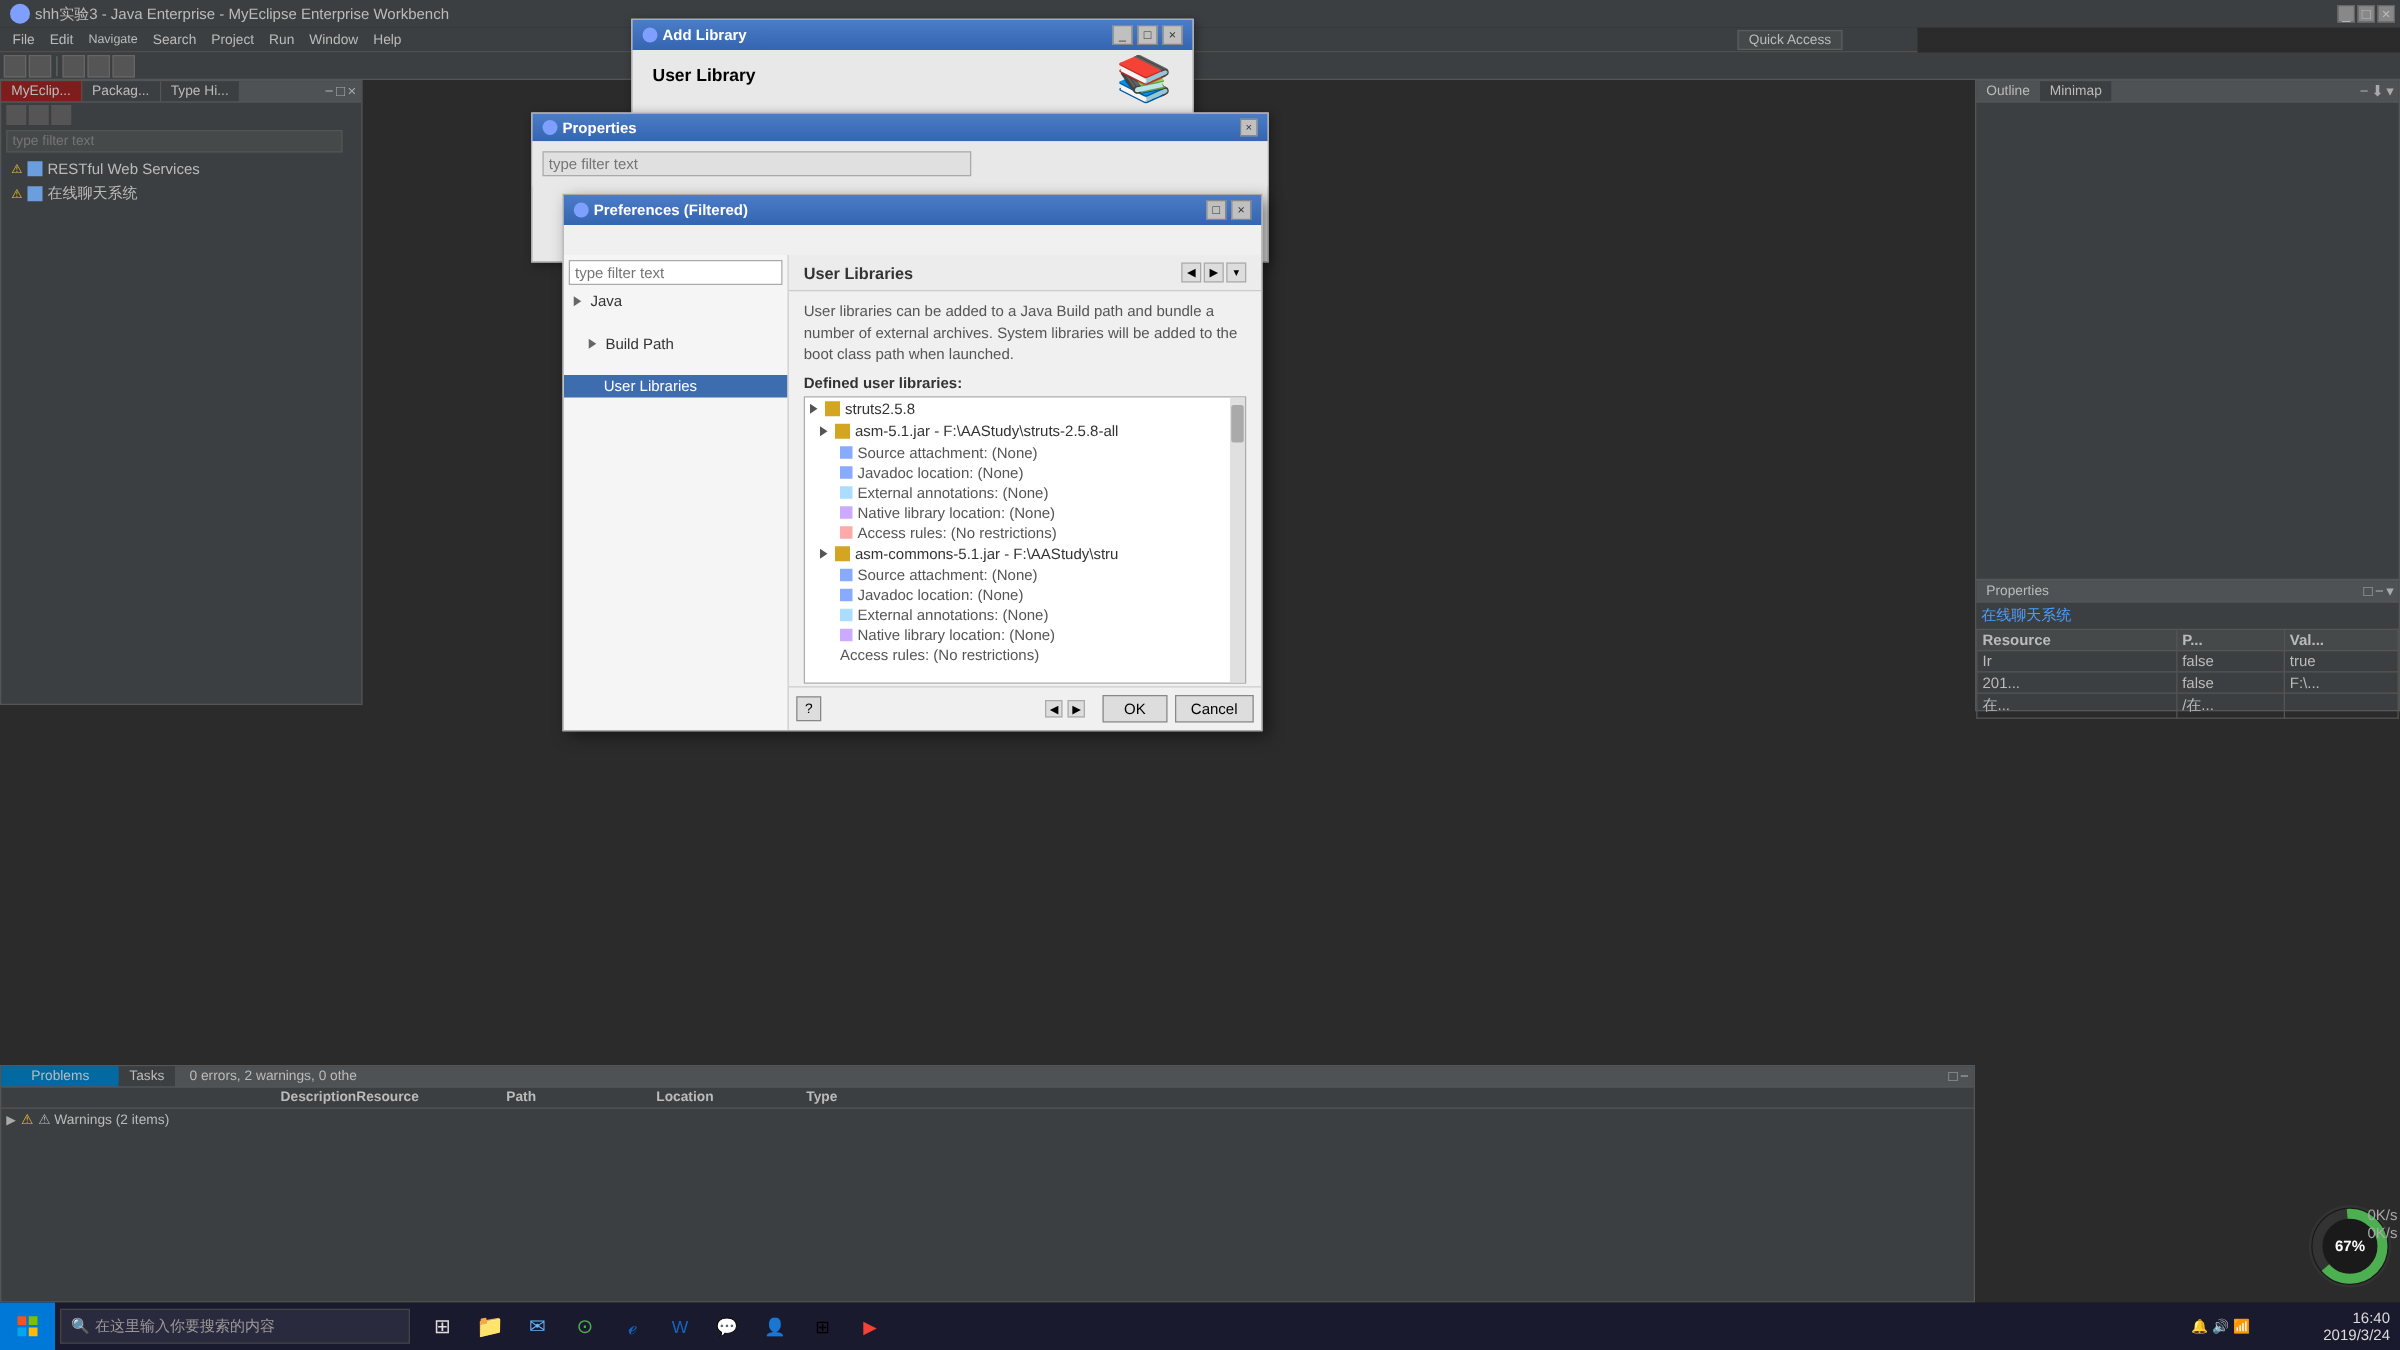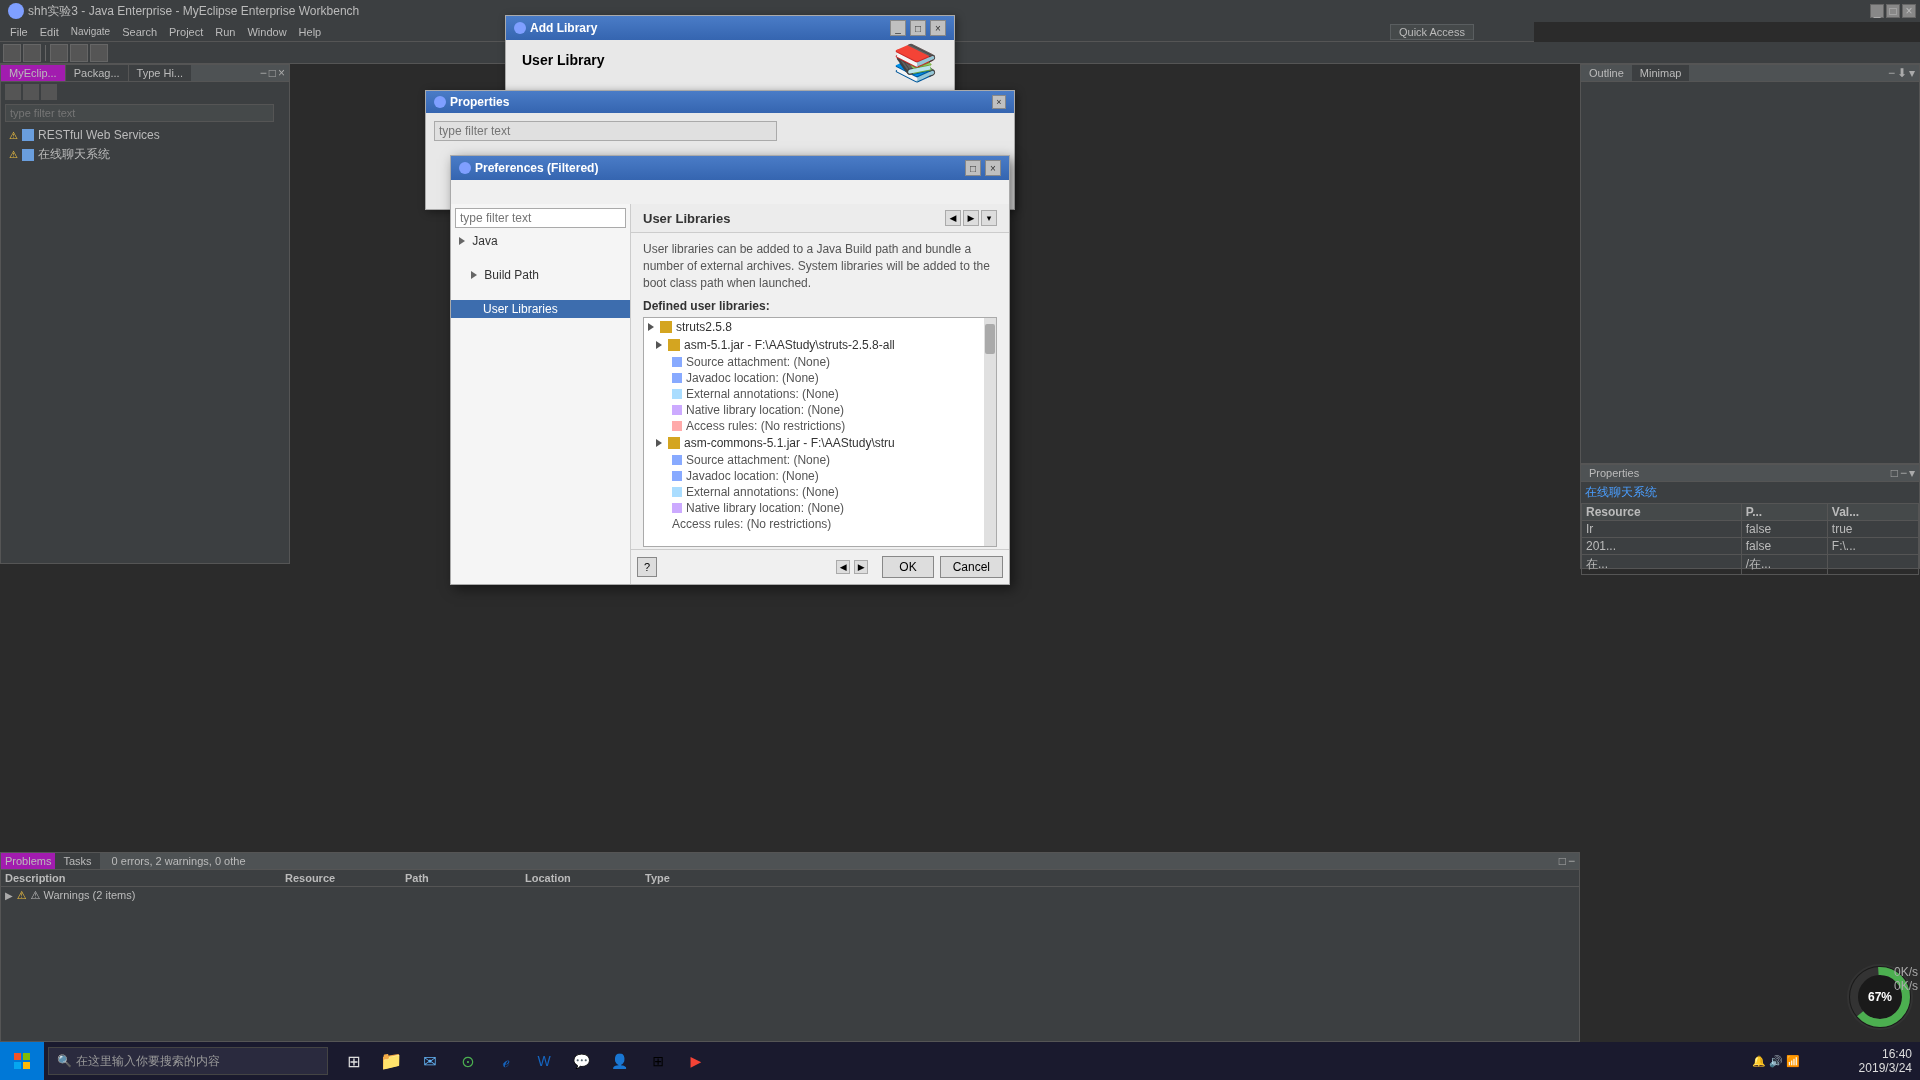"MyEclip..." div { background: #a21caf -> #7f1d1d }
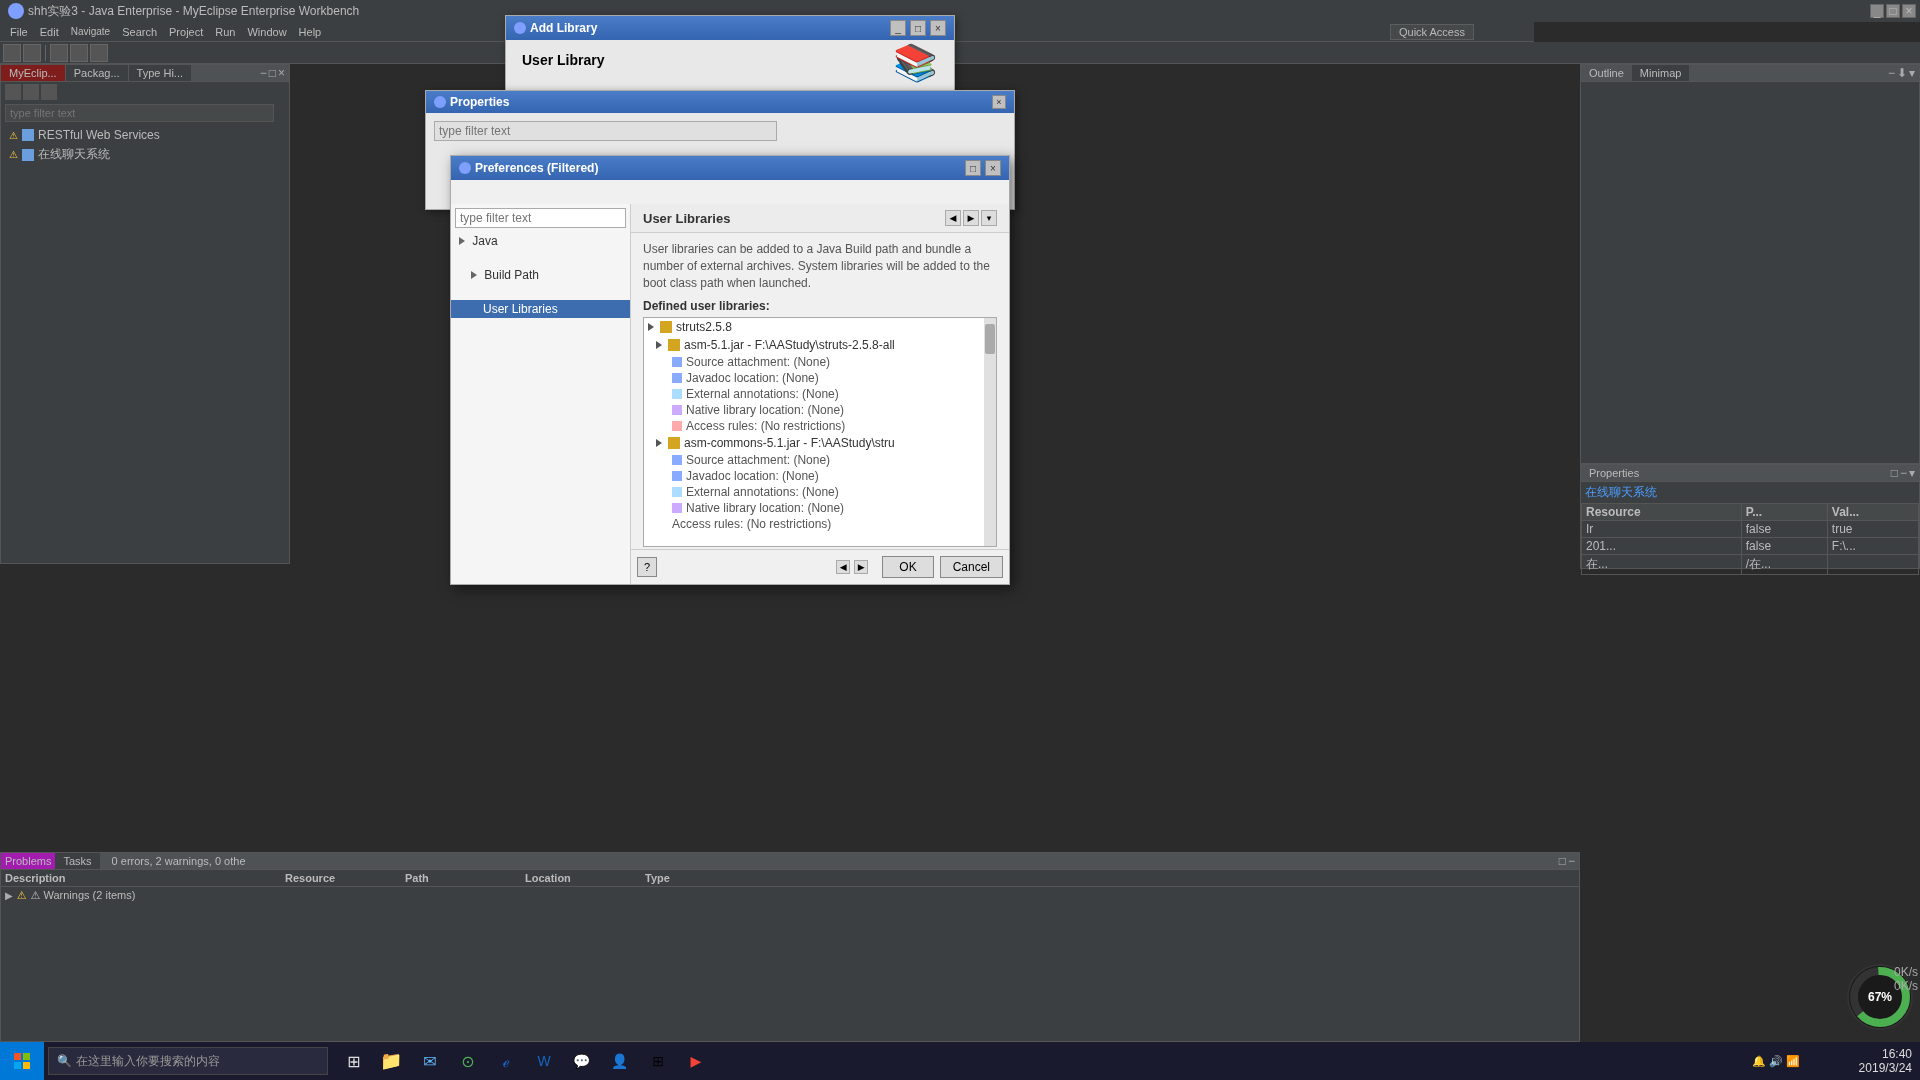"Problems" div { background: #a21caf -> #0369a1; padding: 2px 4px -> 2px 24px }
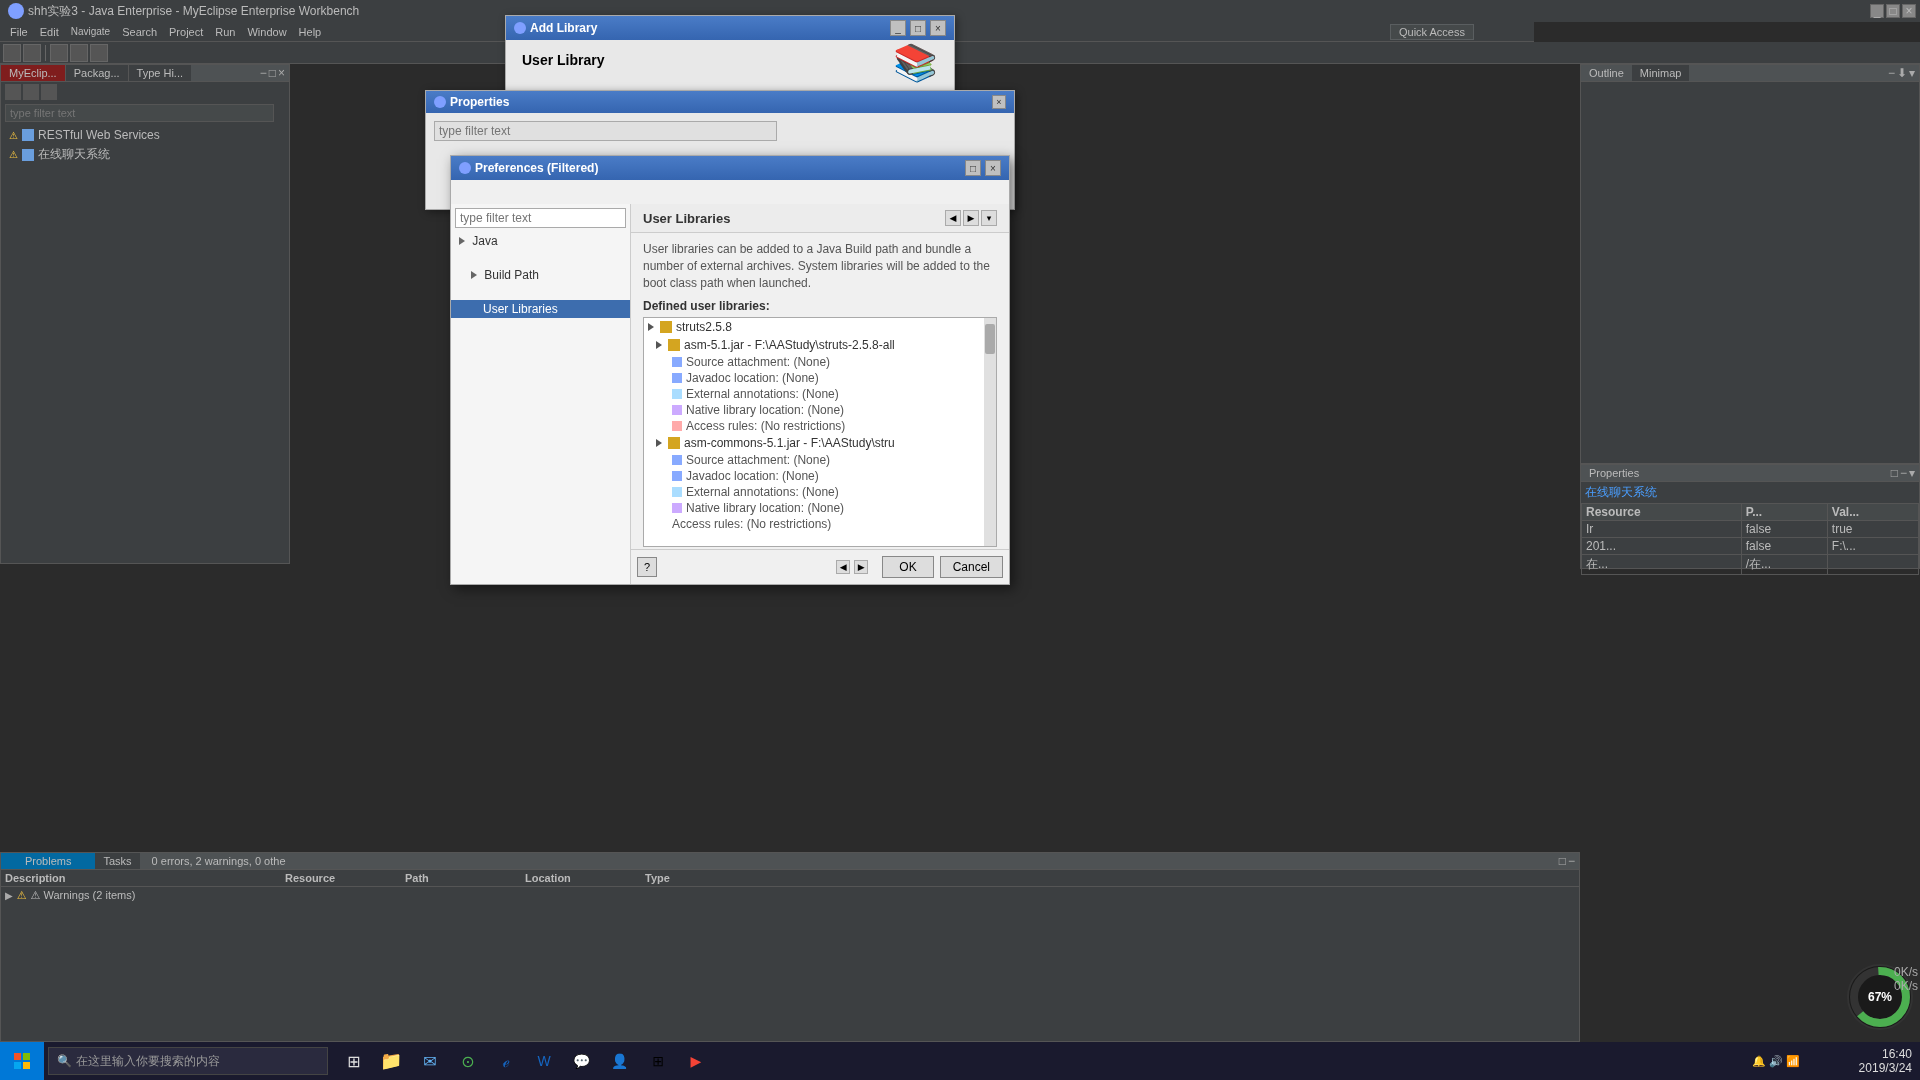"Description" span { text-align: none -> right }
